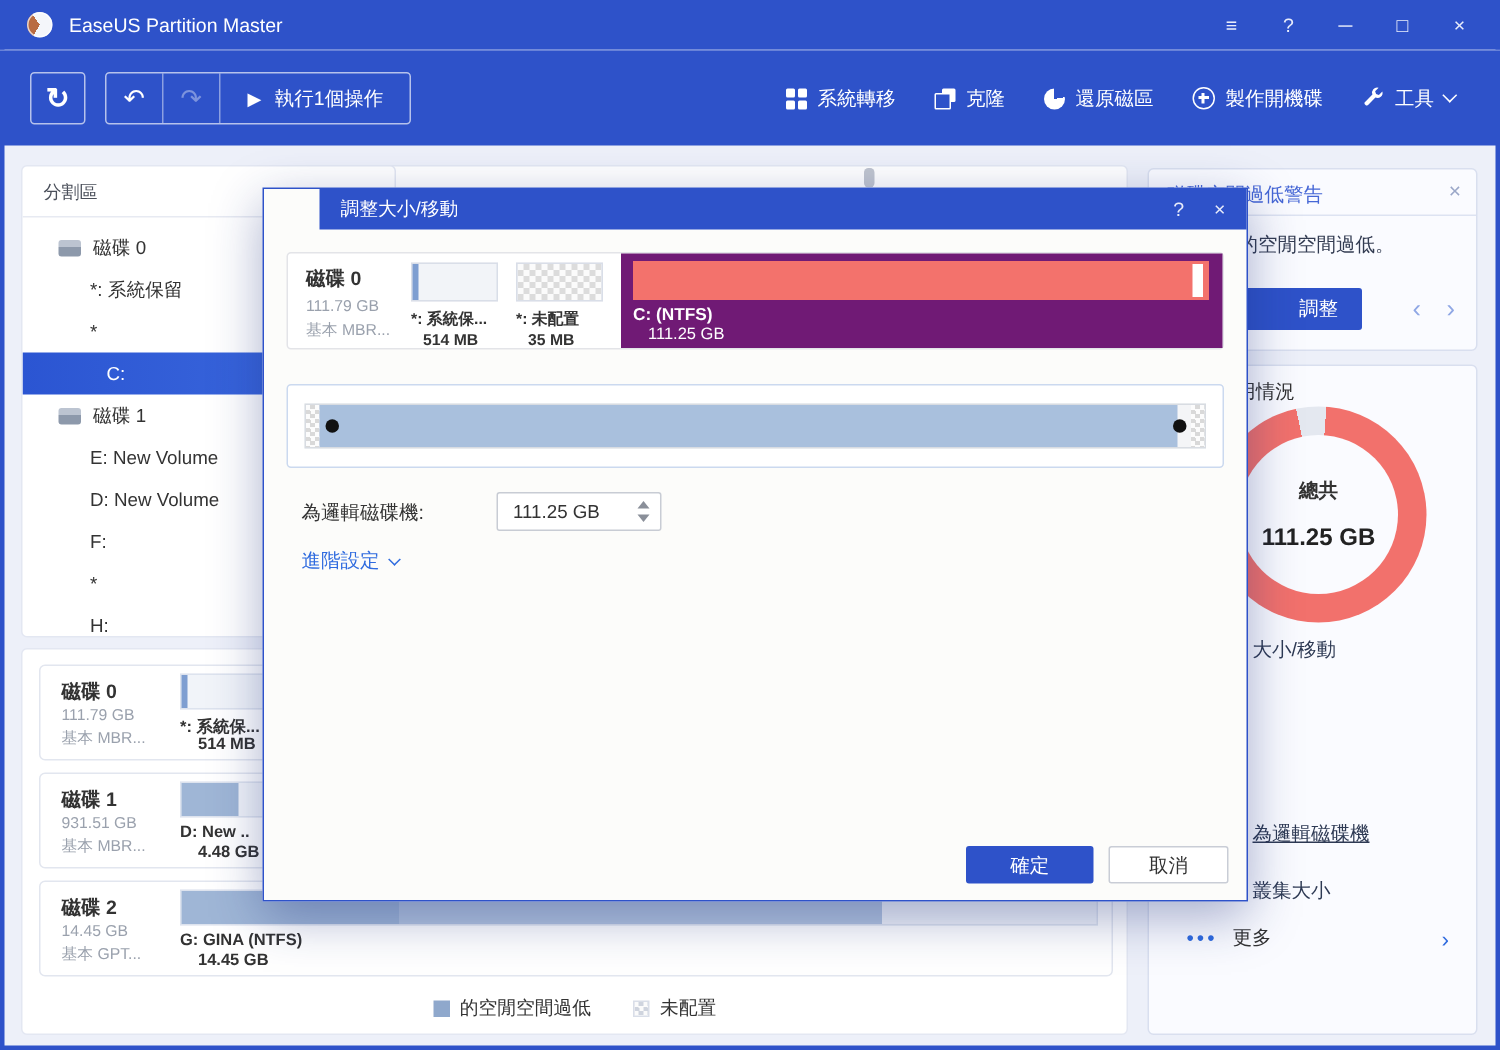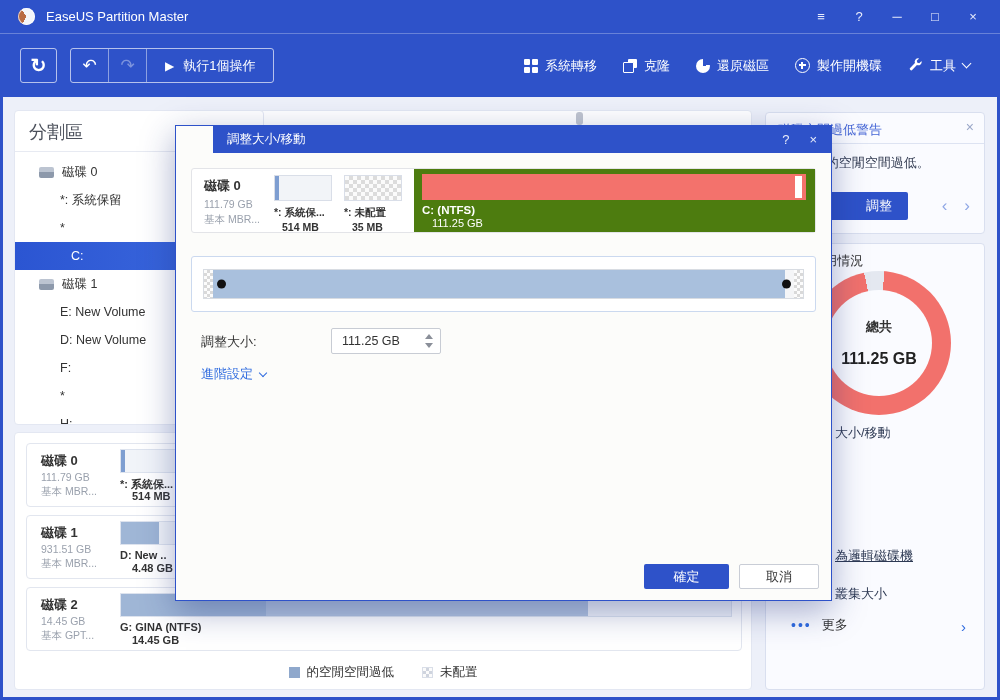"分割區" .side-h { font-size: 18px -> 12px }
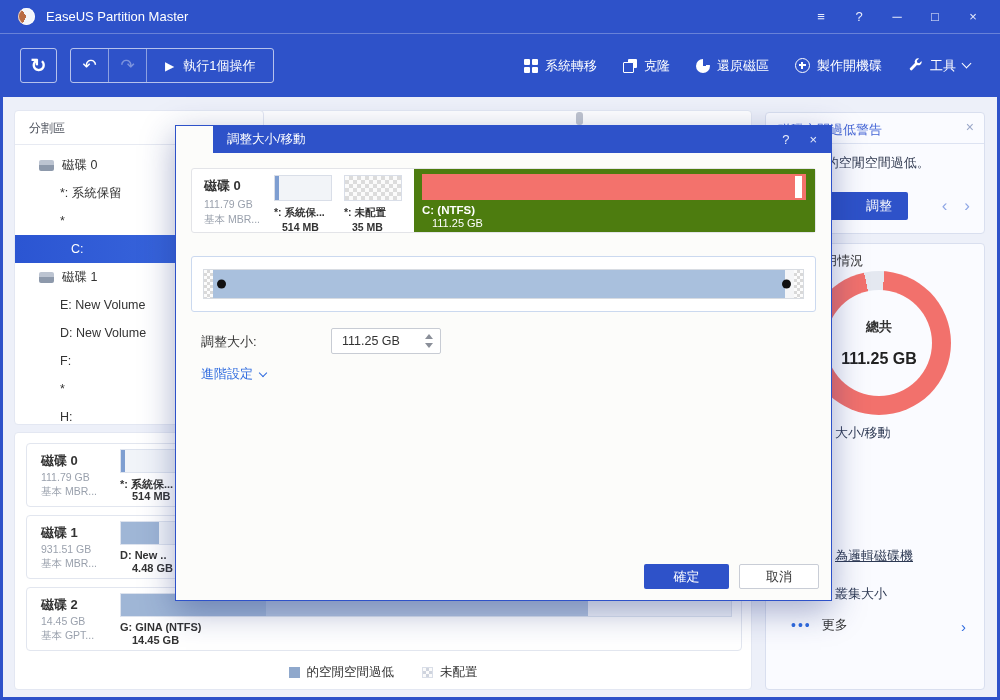"C: (NTFS)" .ds-cellC { background: #4d7c0f -> #701a75 }
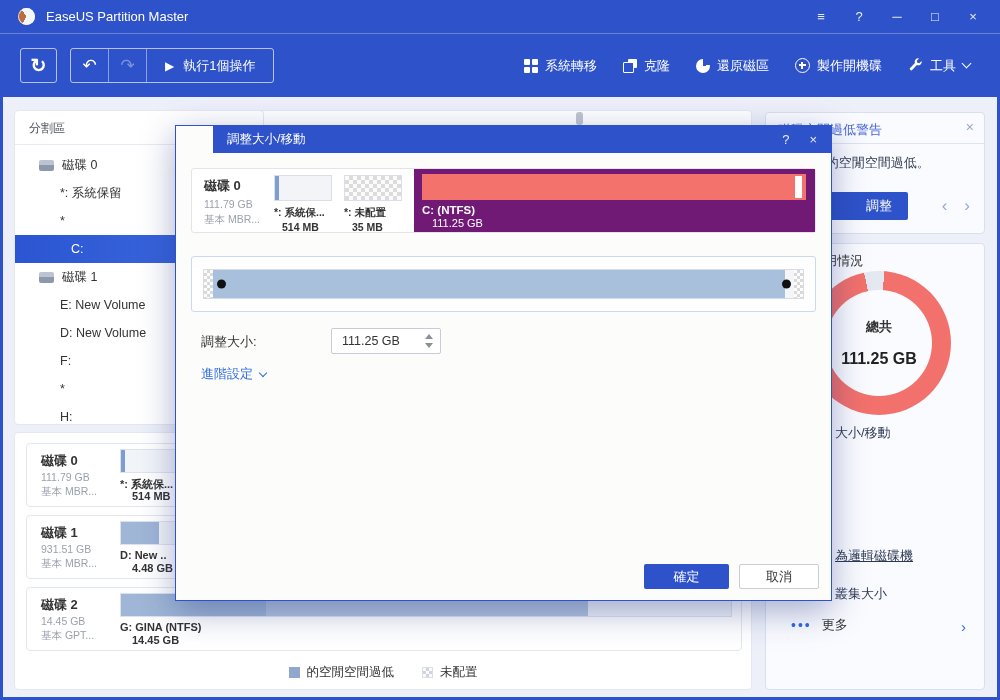"調整大小:" div.size-label { text: 調整大小 -> 為邏輯磁碟機 }
